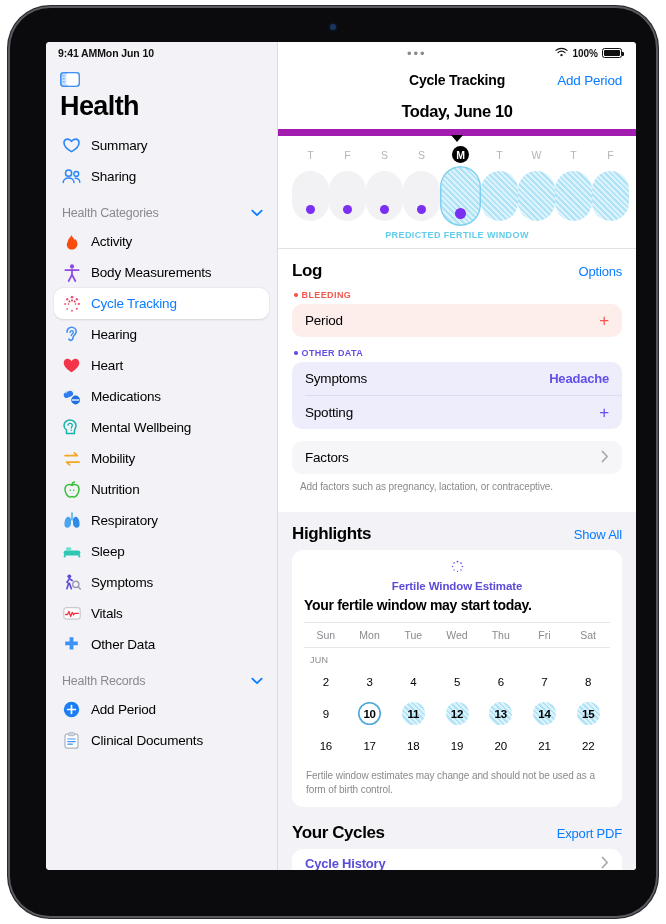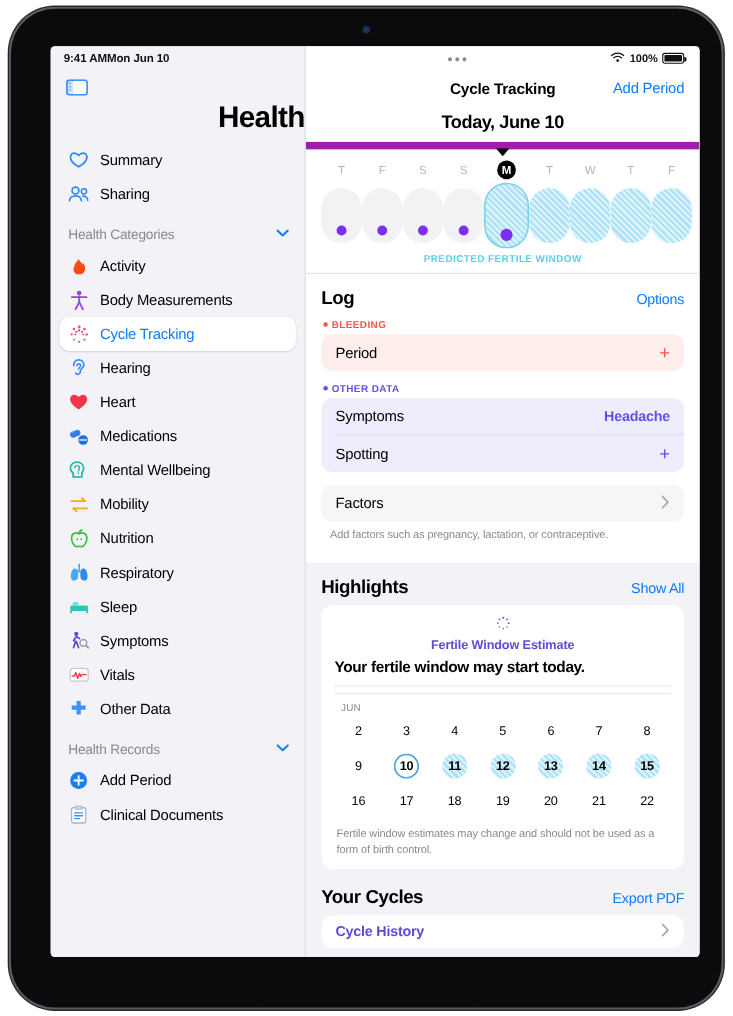"Health" .app-title { text-align: right -> none }
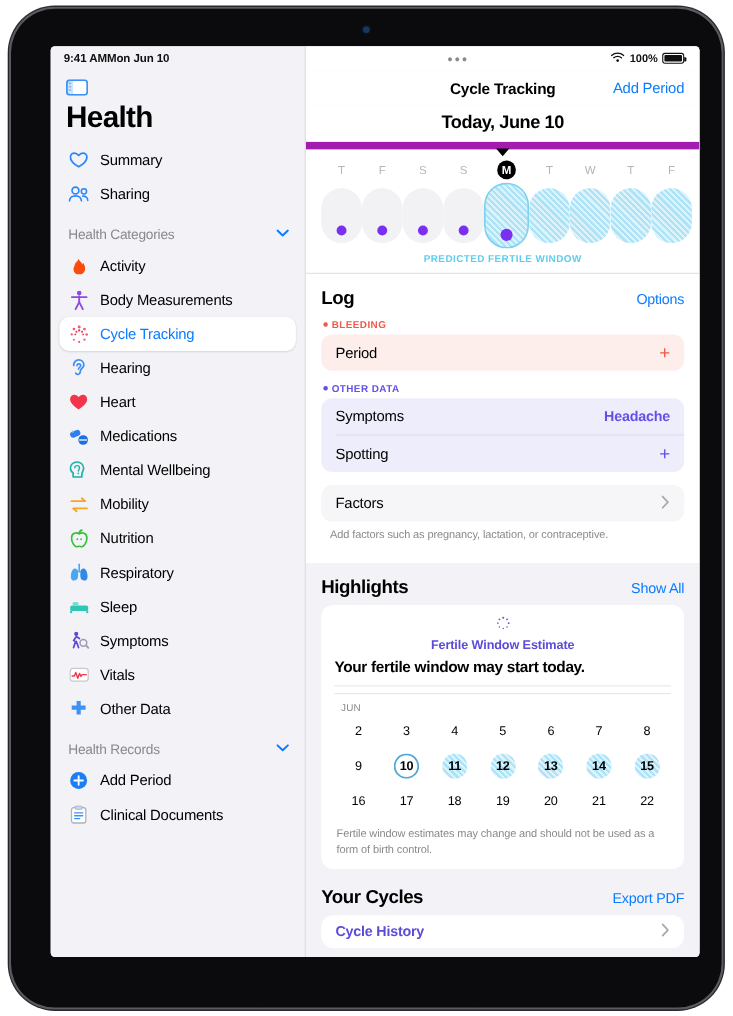"Sun" div.cal-head { html: none -> <div> <div>Sun</div> <div>Mon</div> <div>Tue</div> <div>Wed</div> <div>Thu</div> <div>Fri</div> <div>Sat</div> </div> }
